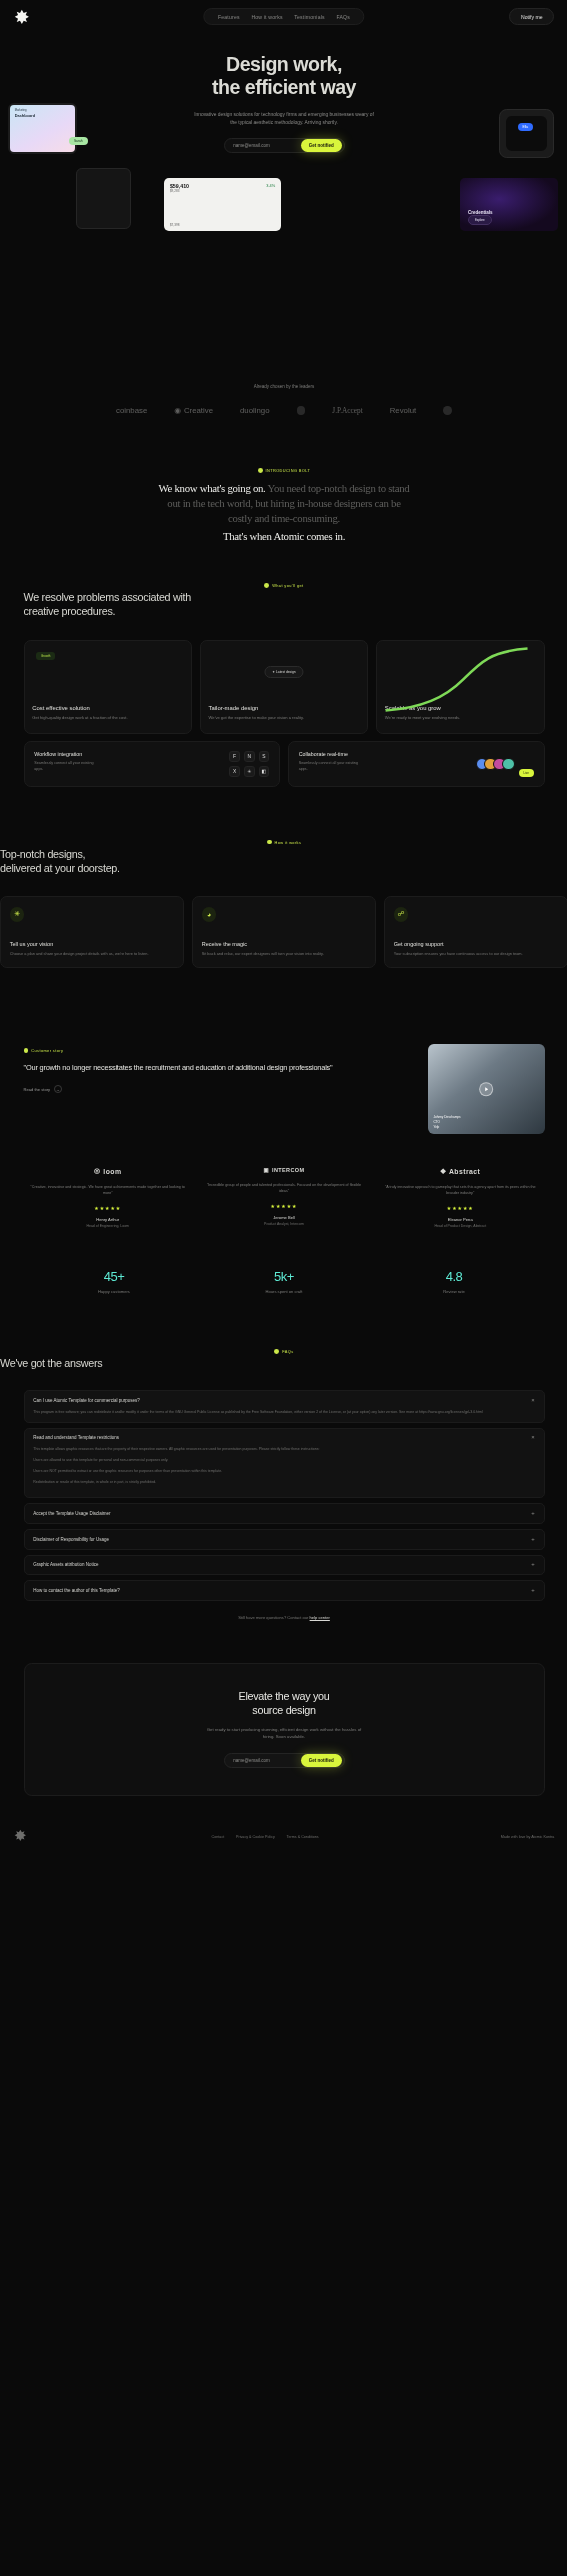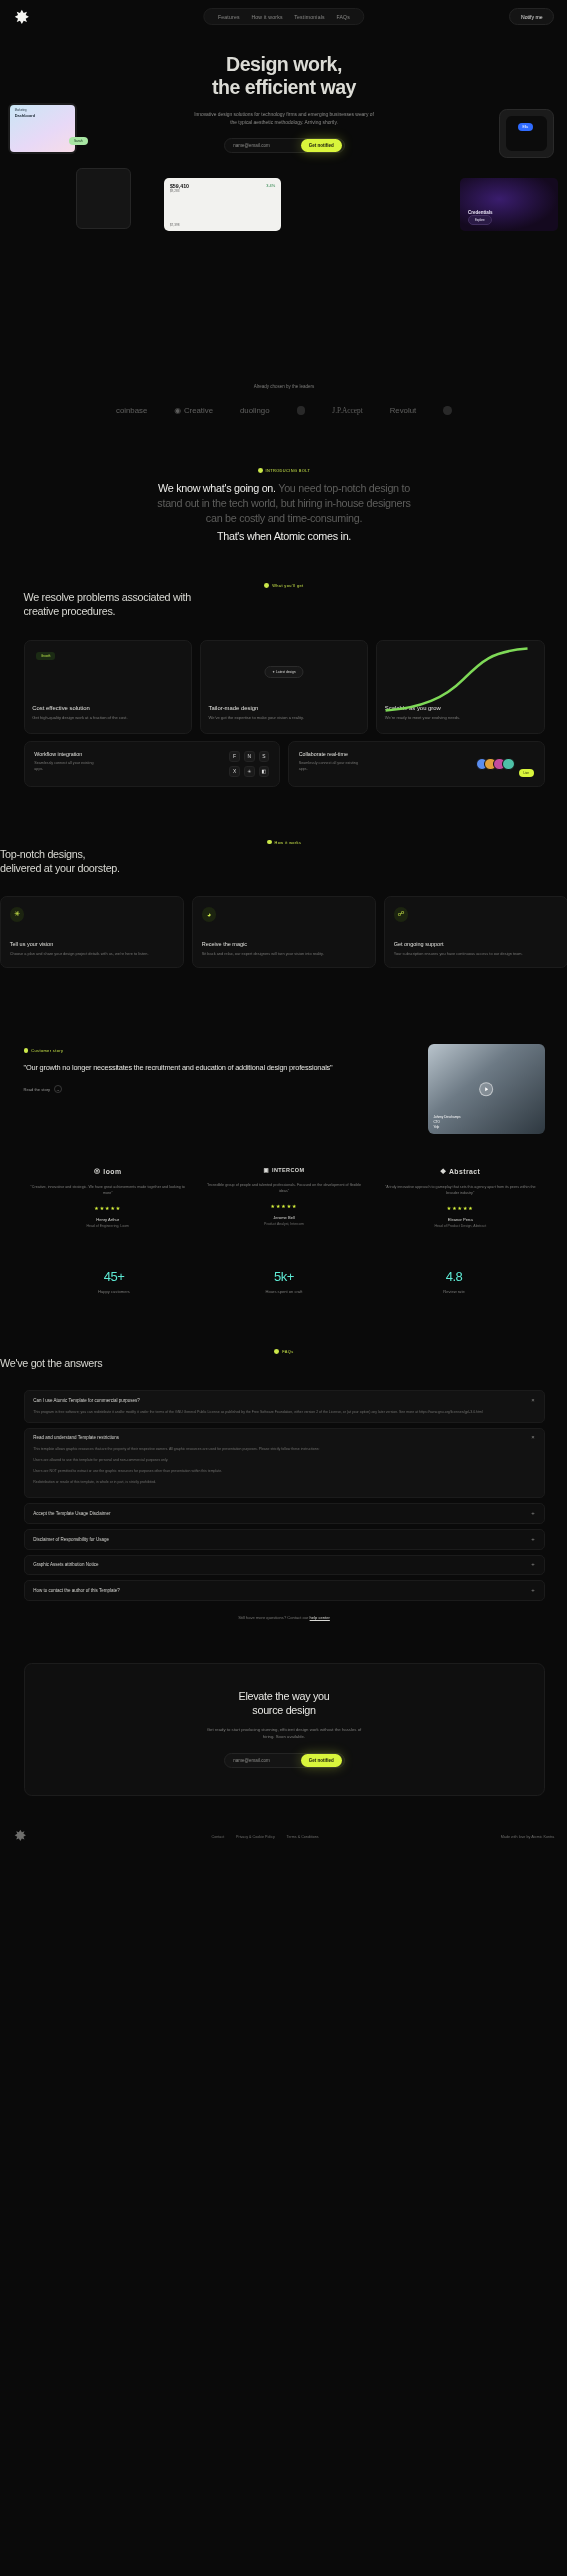"We know what's going on." .intro-copy { font-family: none -> Liberation Serif, serif }
